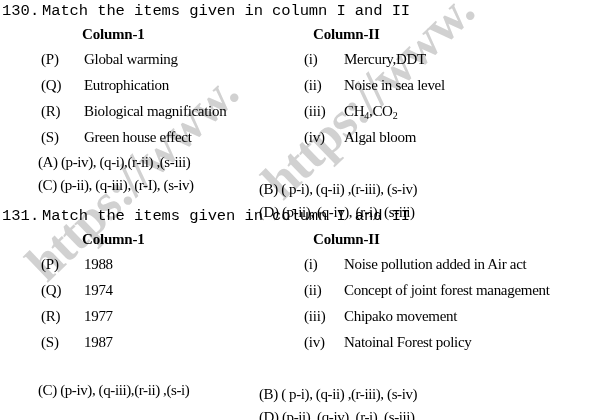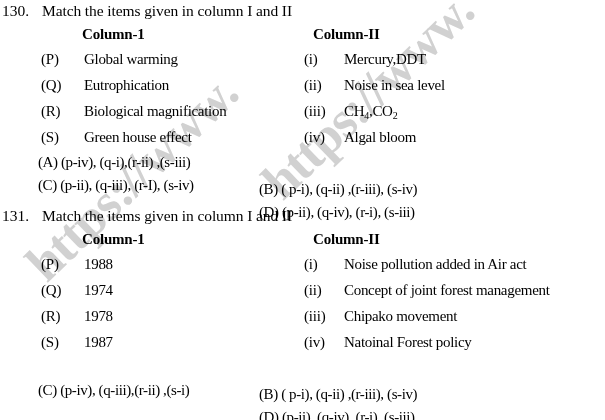"130." .q-stem-row { font-family: none -> Liberation Mono, monospace }
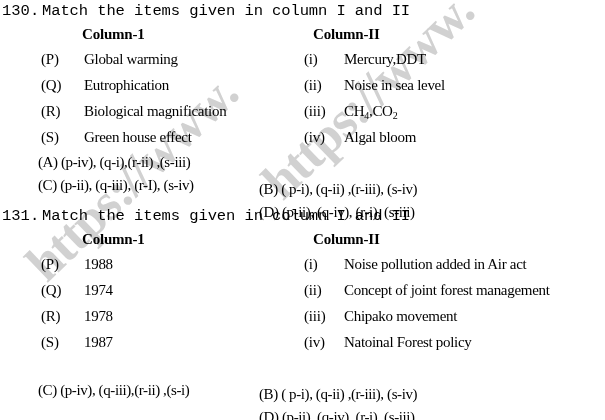"1978" span.text { text: 1978 -> 1977 }
